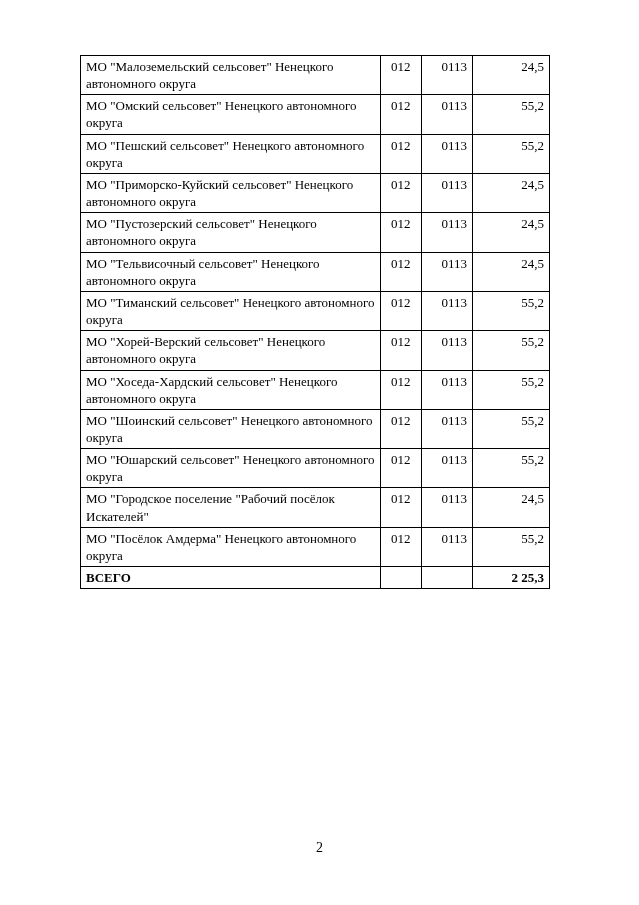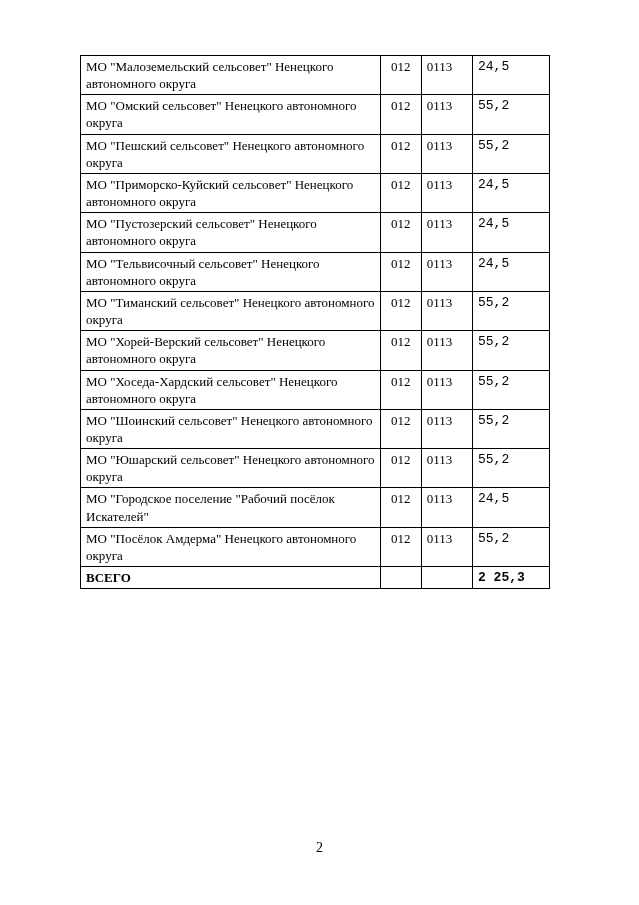"0113" td.section { text-align: left -> right }
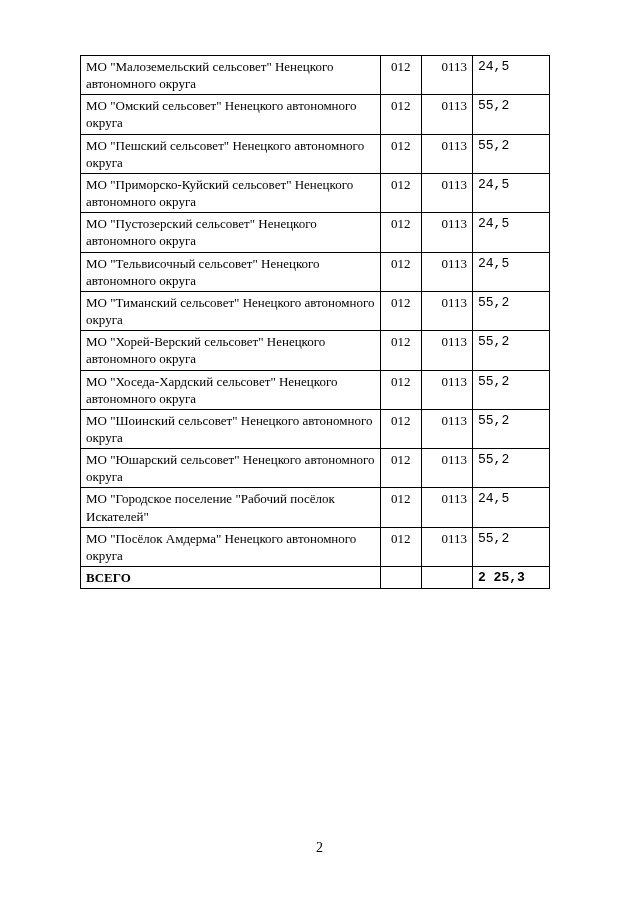"24,5" td.amount { font-family: Liberation Mono, monospace -> none; text-align: none -> right }
